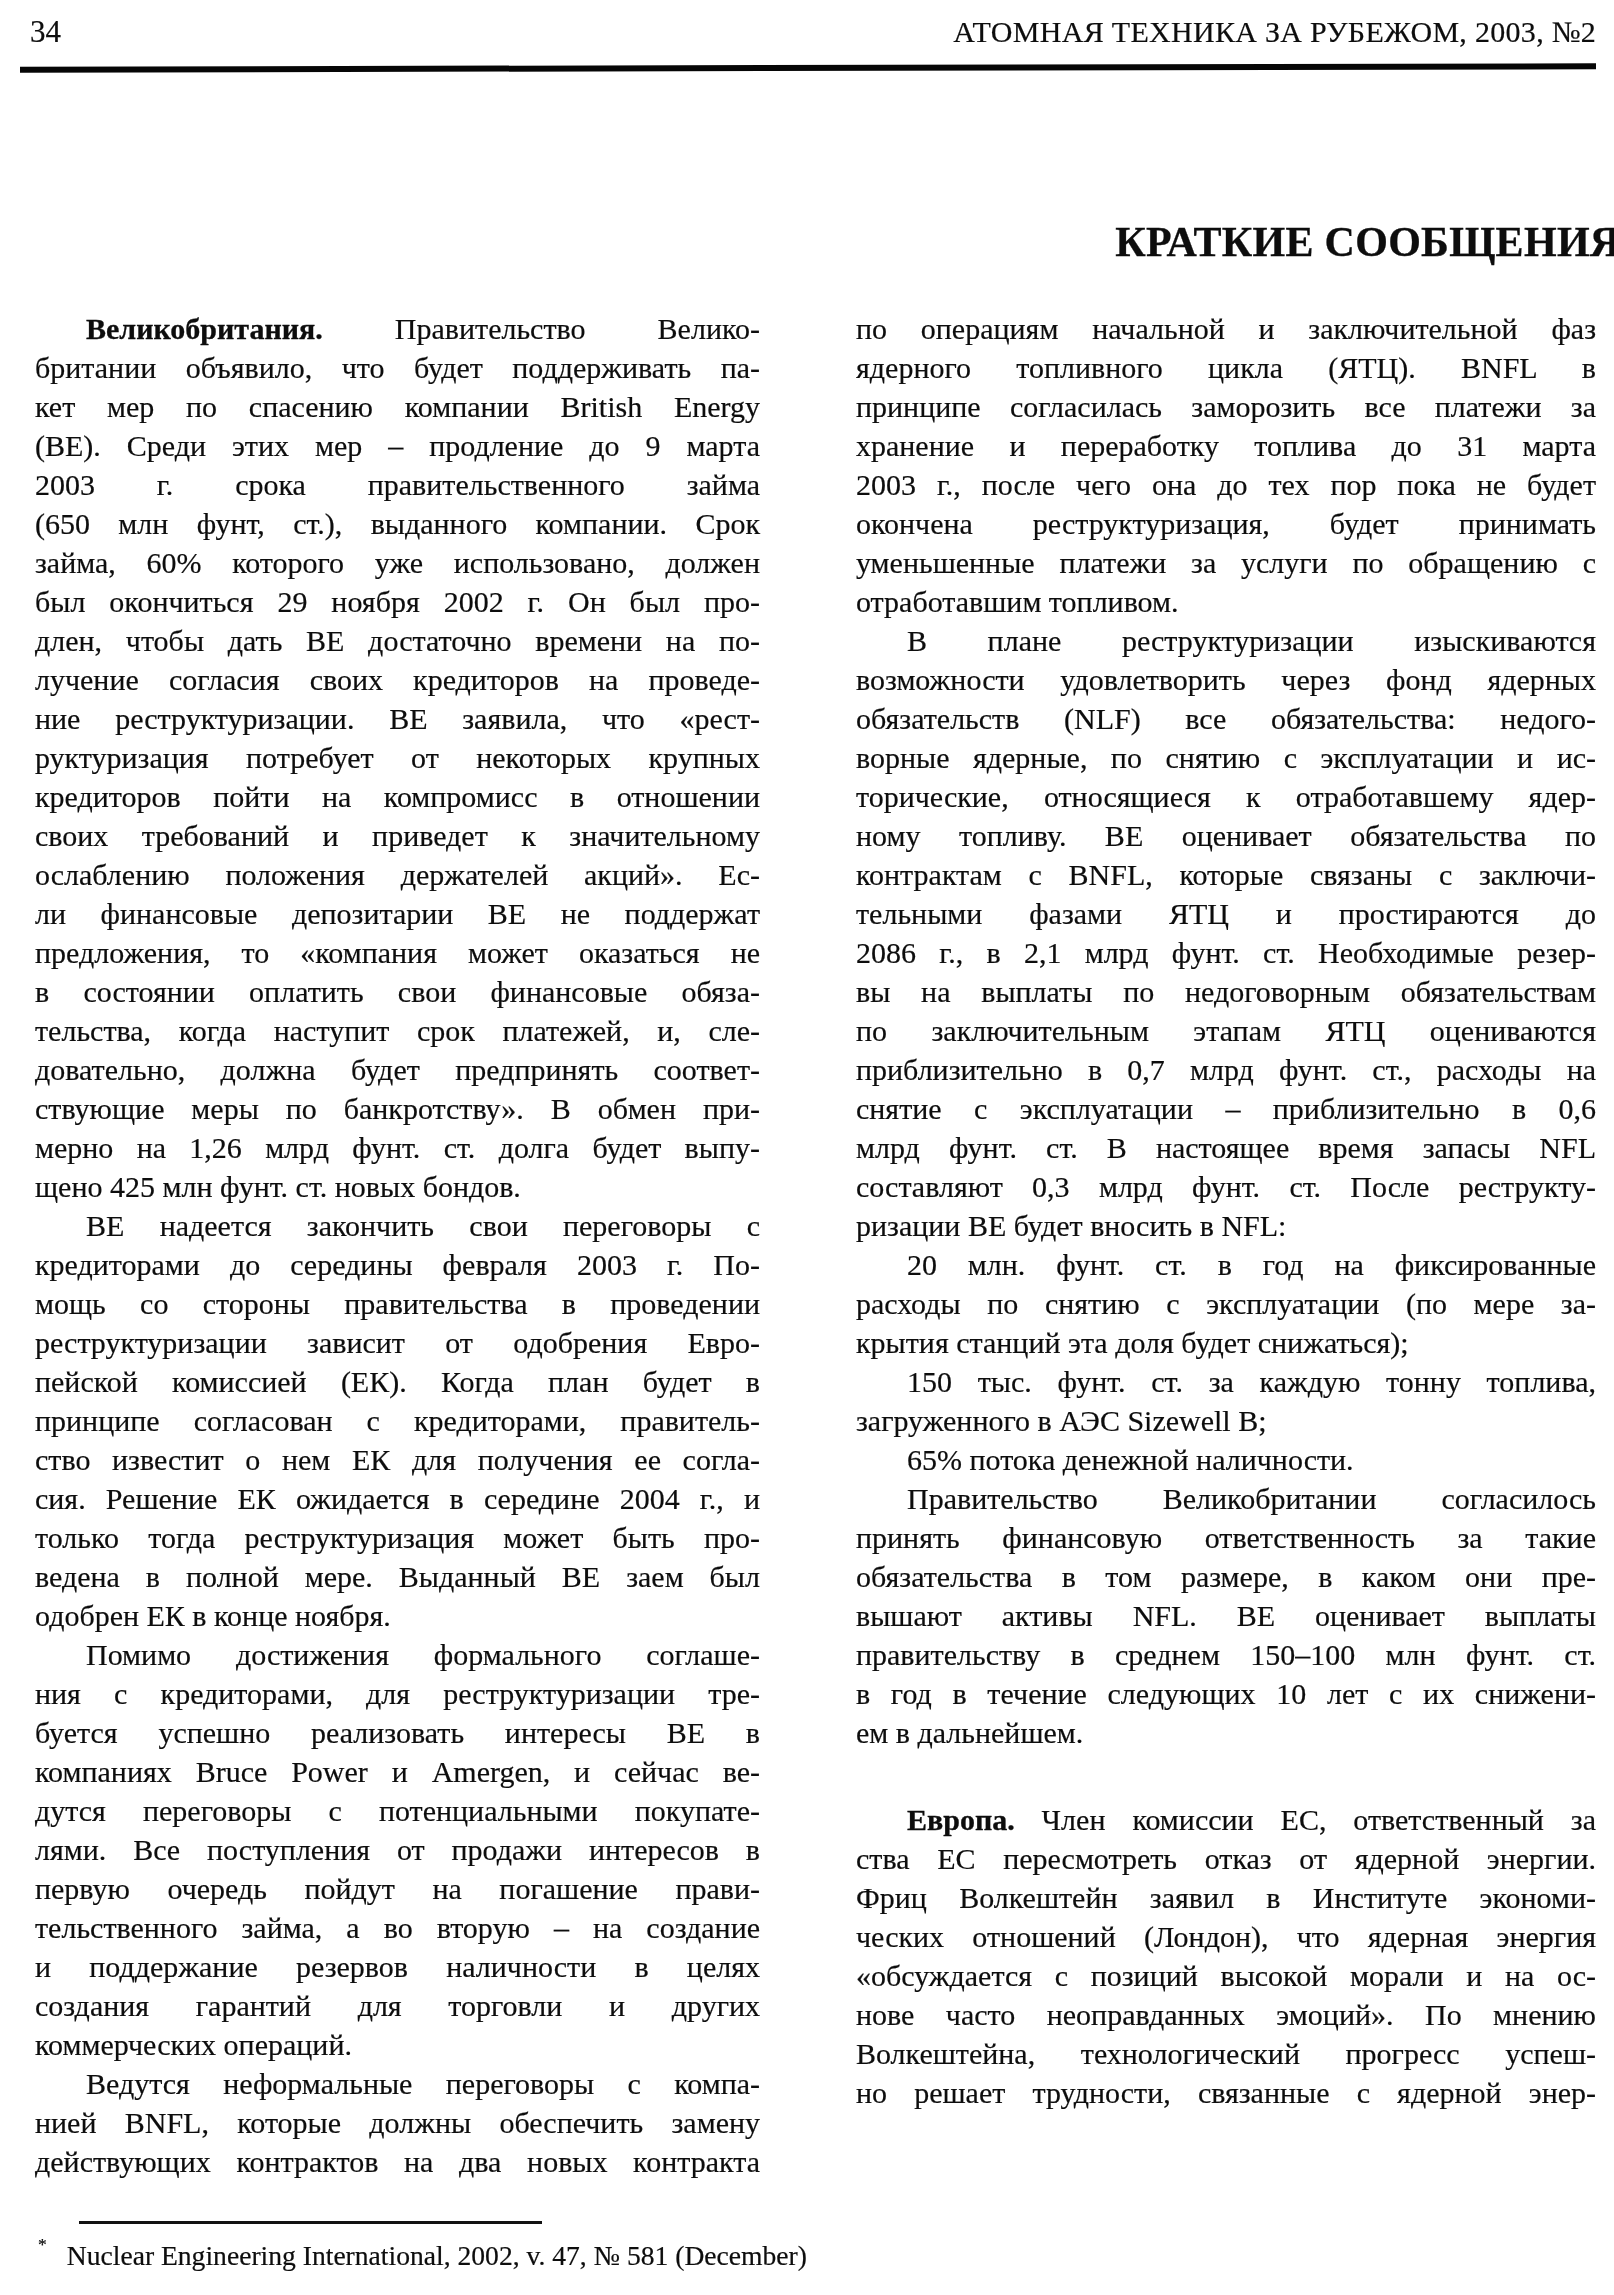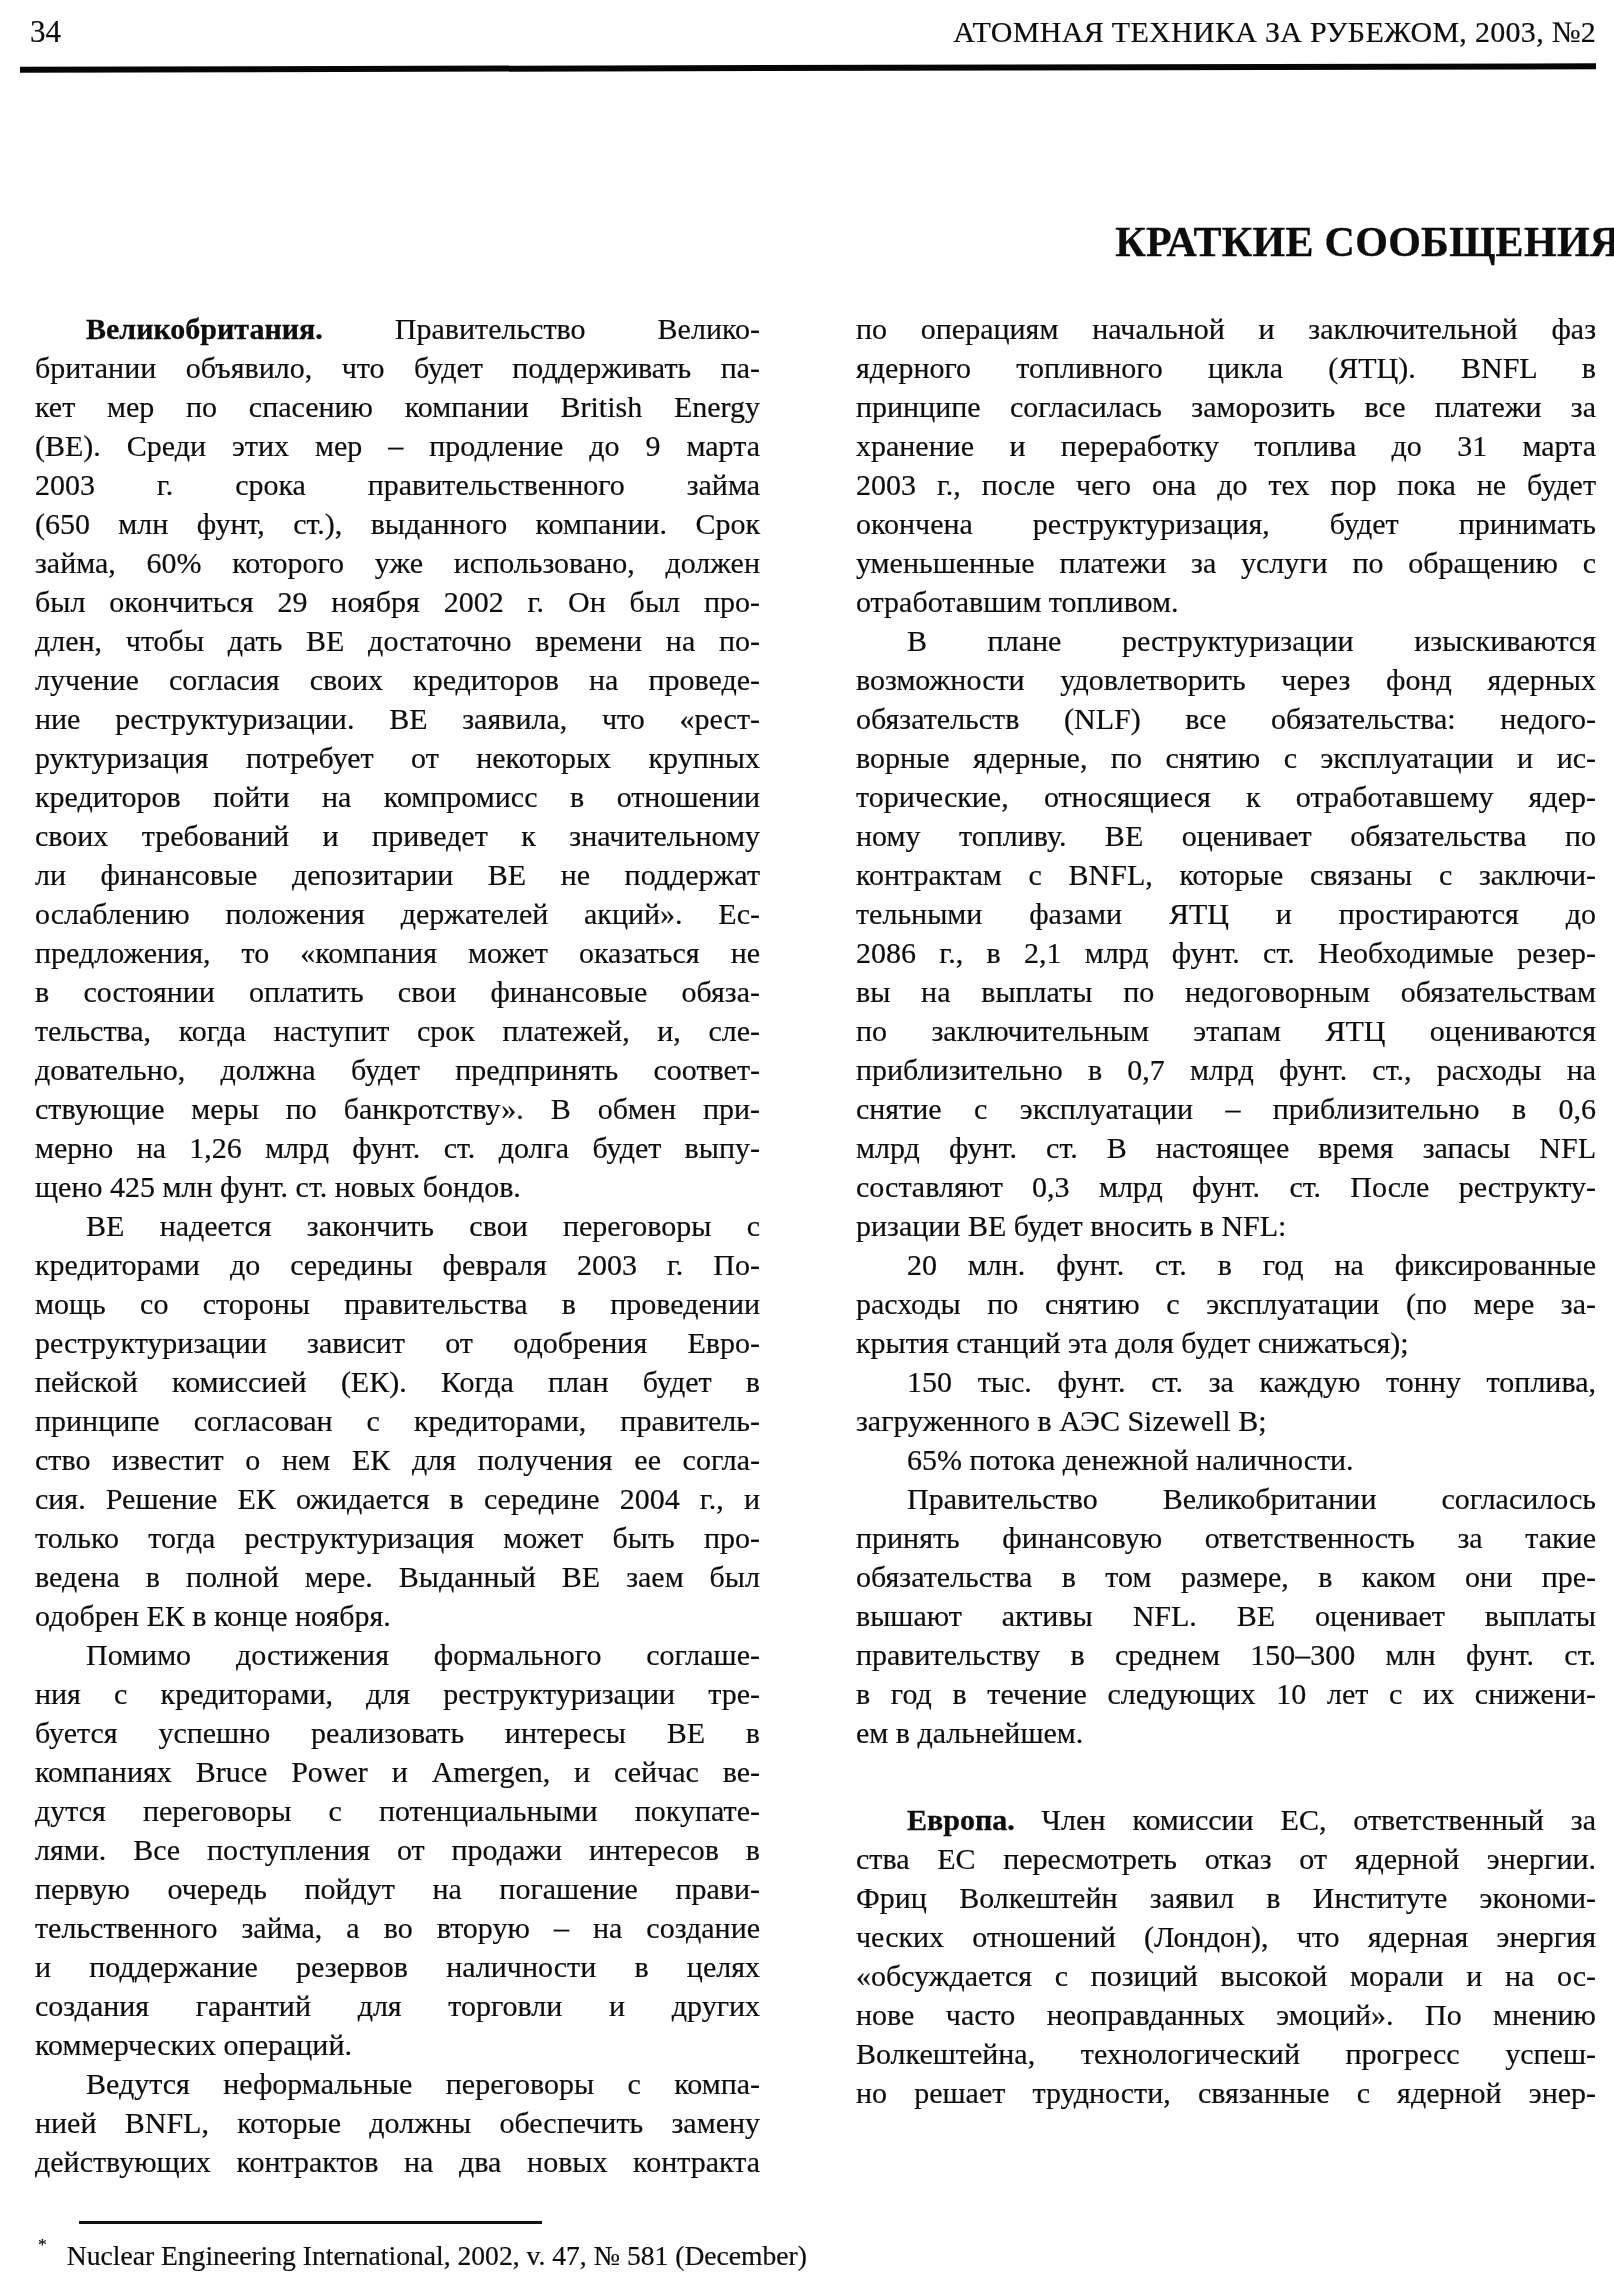"ли финансовые депозитарии BE не" div.tline { order: before "ослаблению положения держателей акций»." -> after "ослаблению положения держателей акций»." }
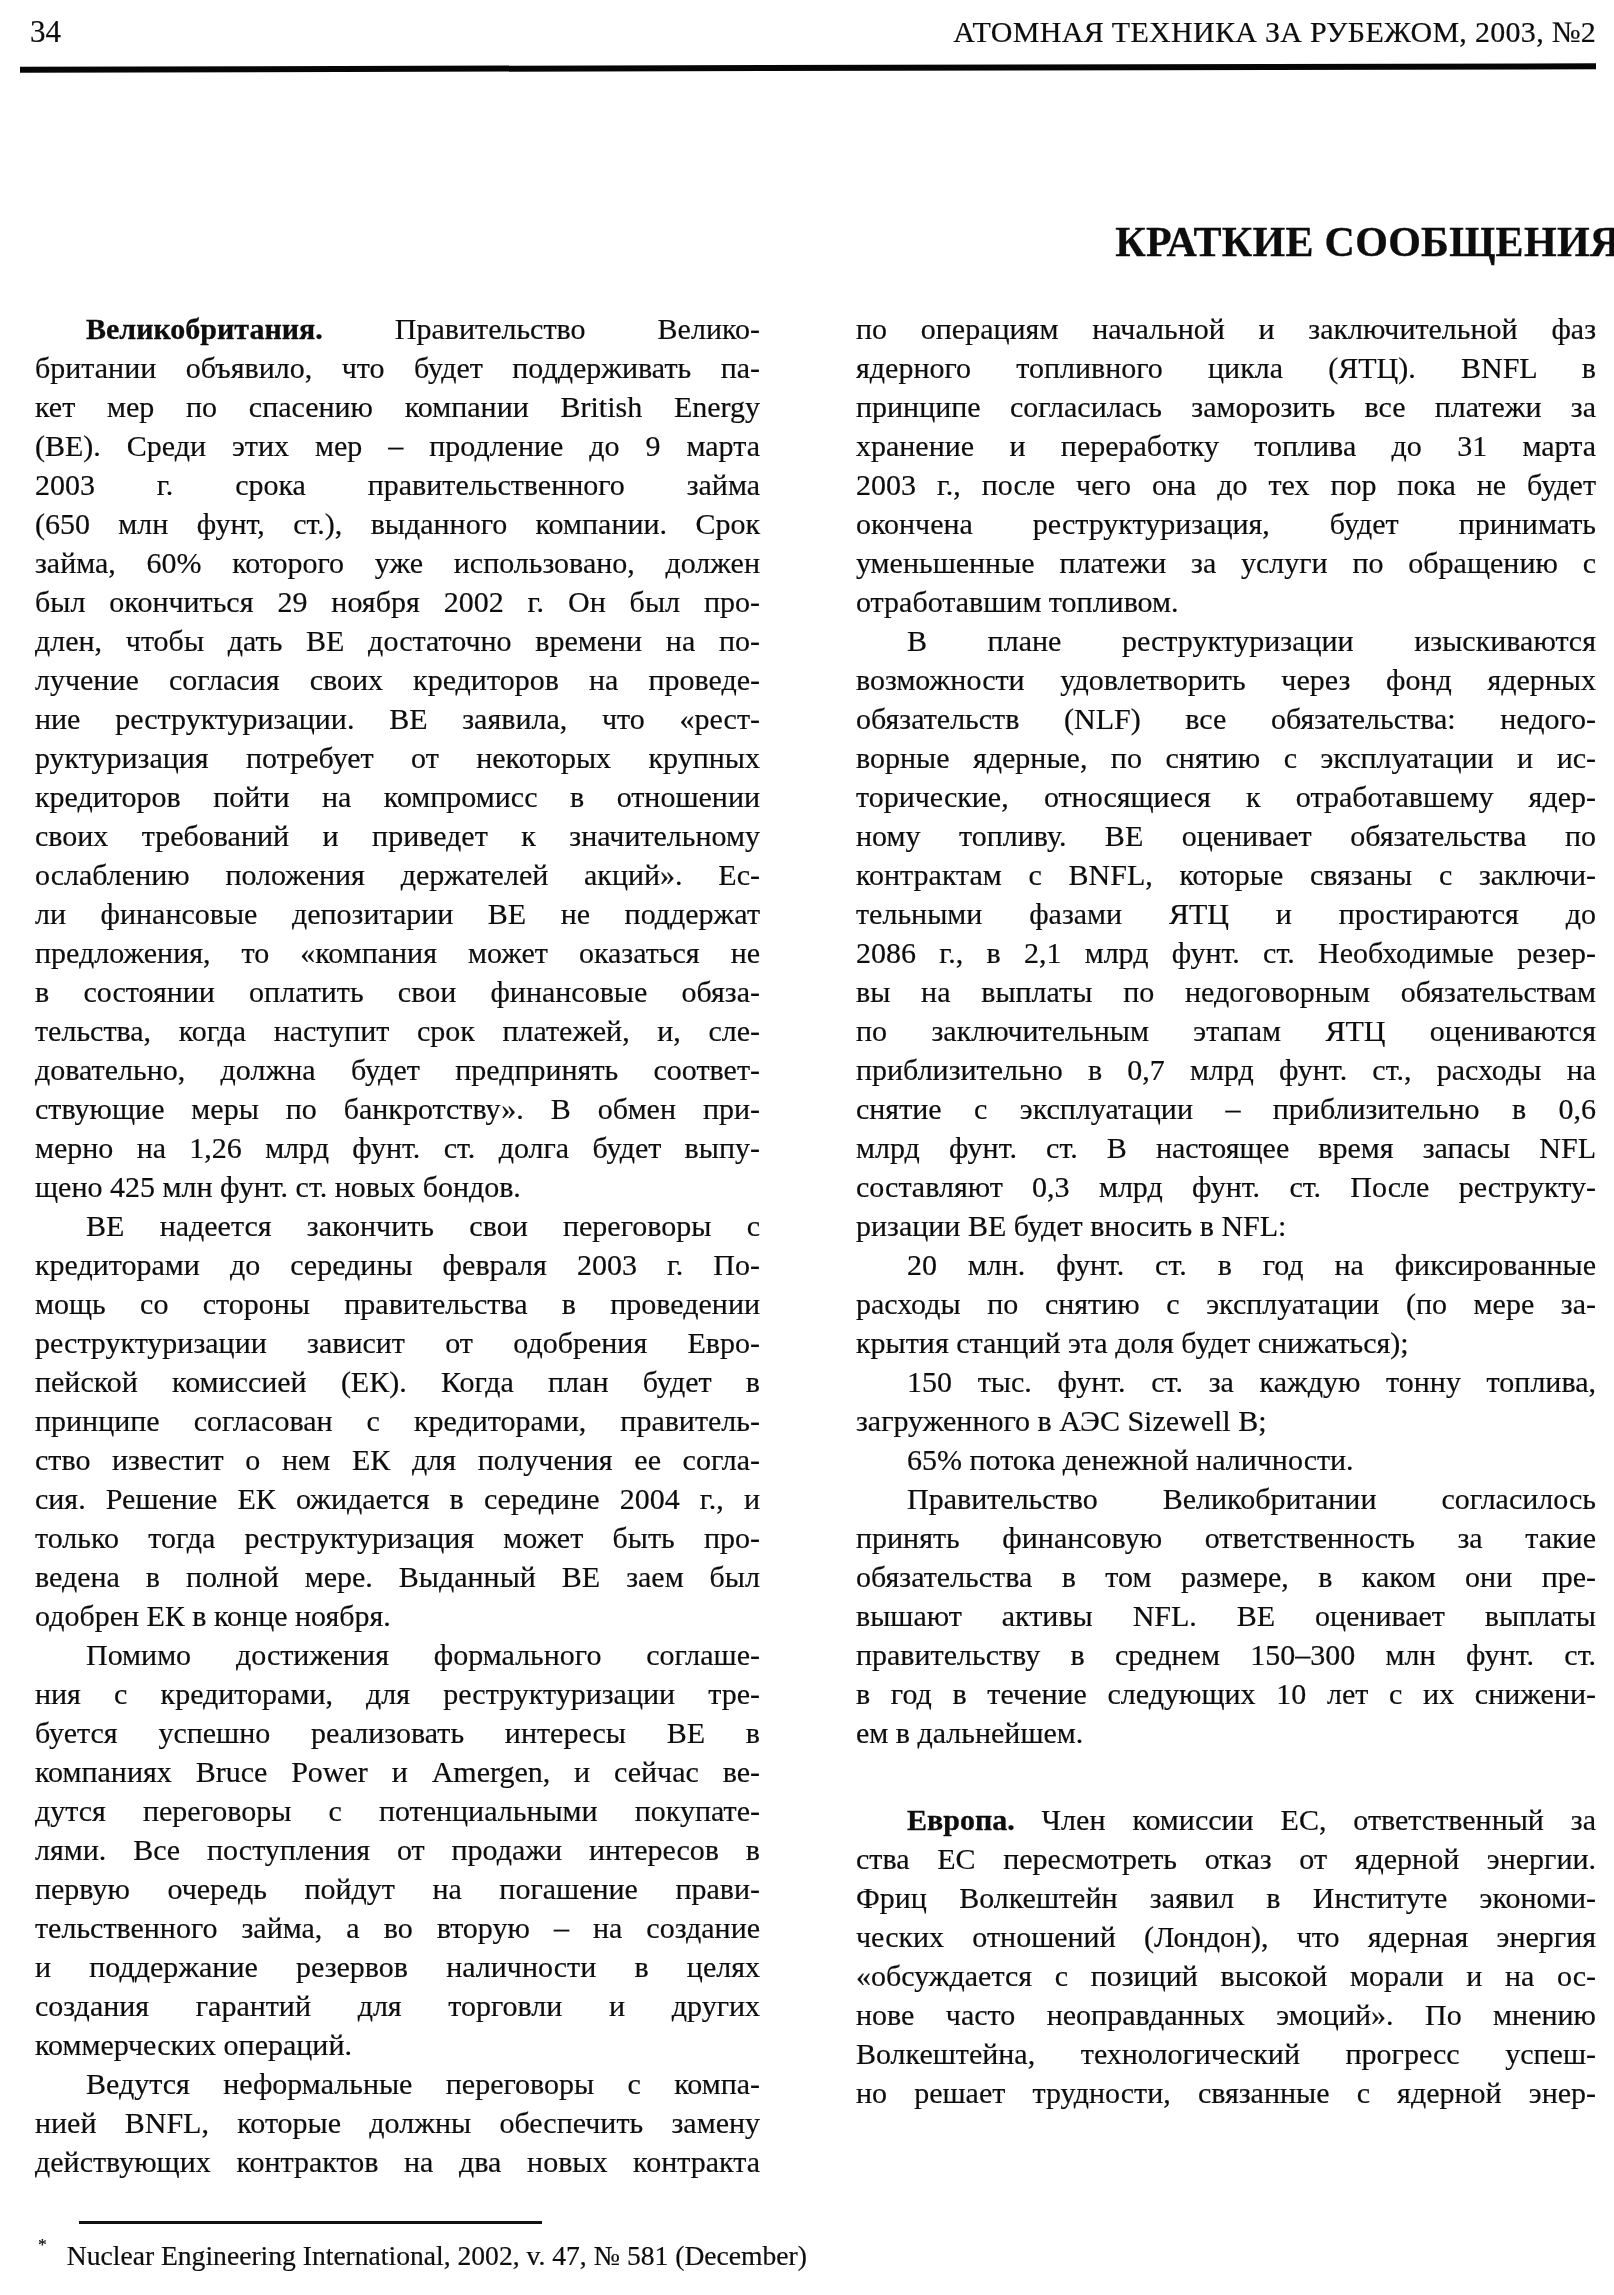"правительству в среднем 150–300 млн" div.tline { text: 300 -> 100 }
